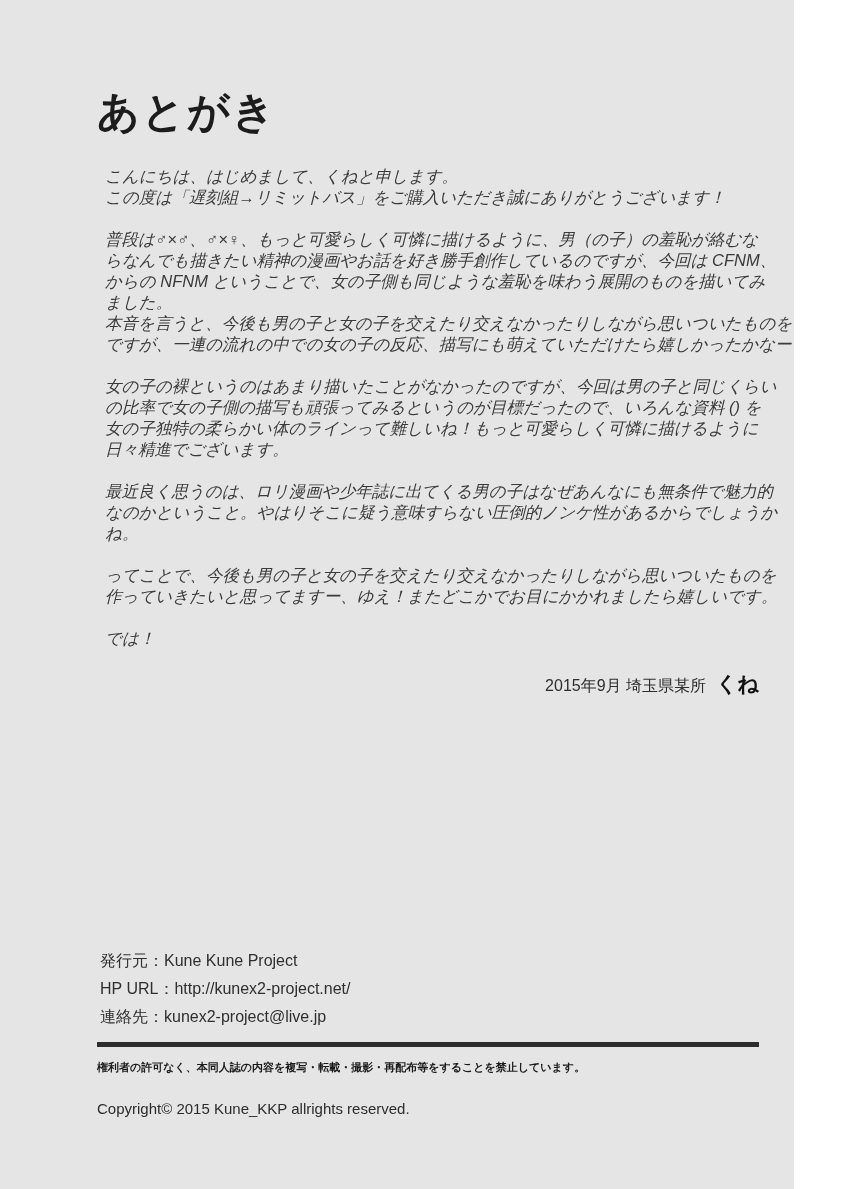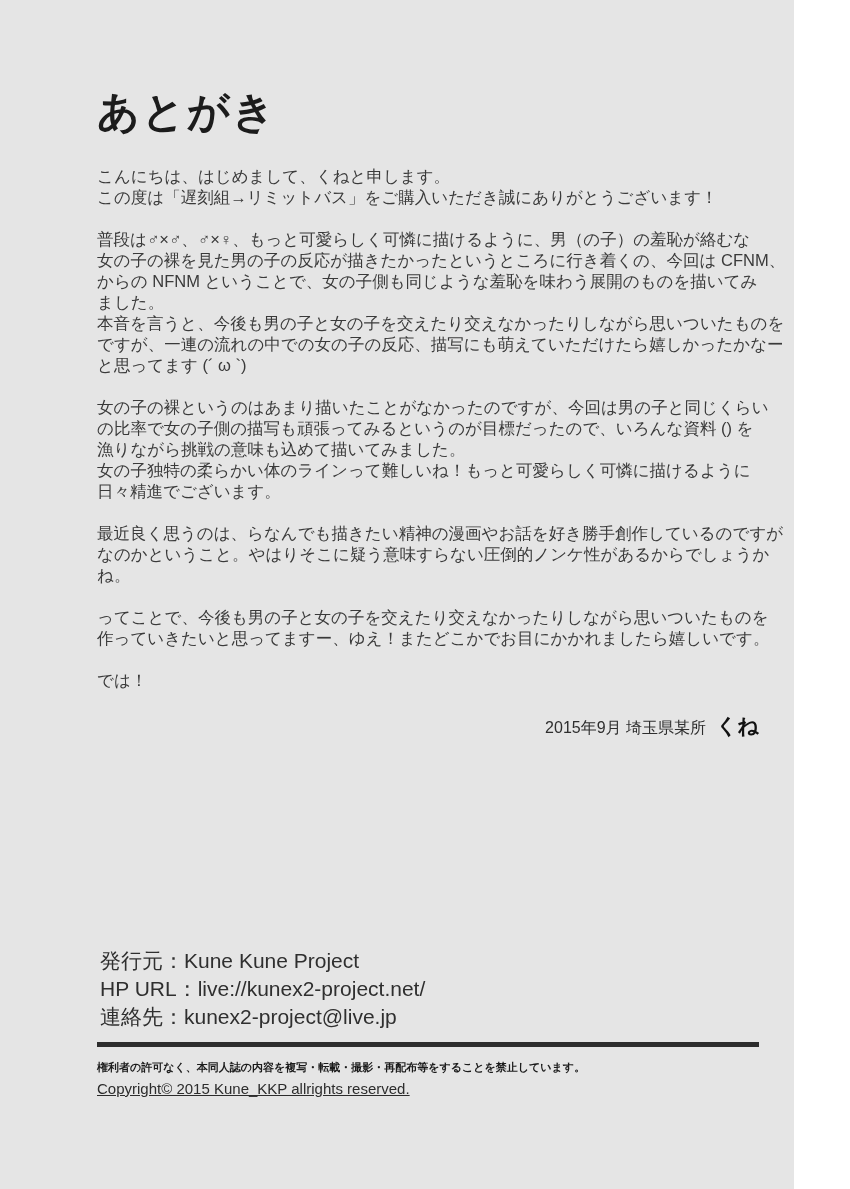"こんにちは、はじめまして、くねと申します。" .paragraph { font-style: none -> italic; margin: 0 0 21px 0 -> 0 0 21px 8px }
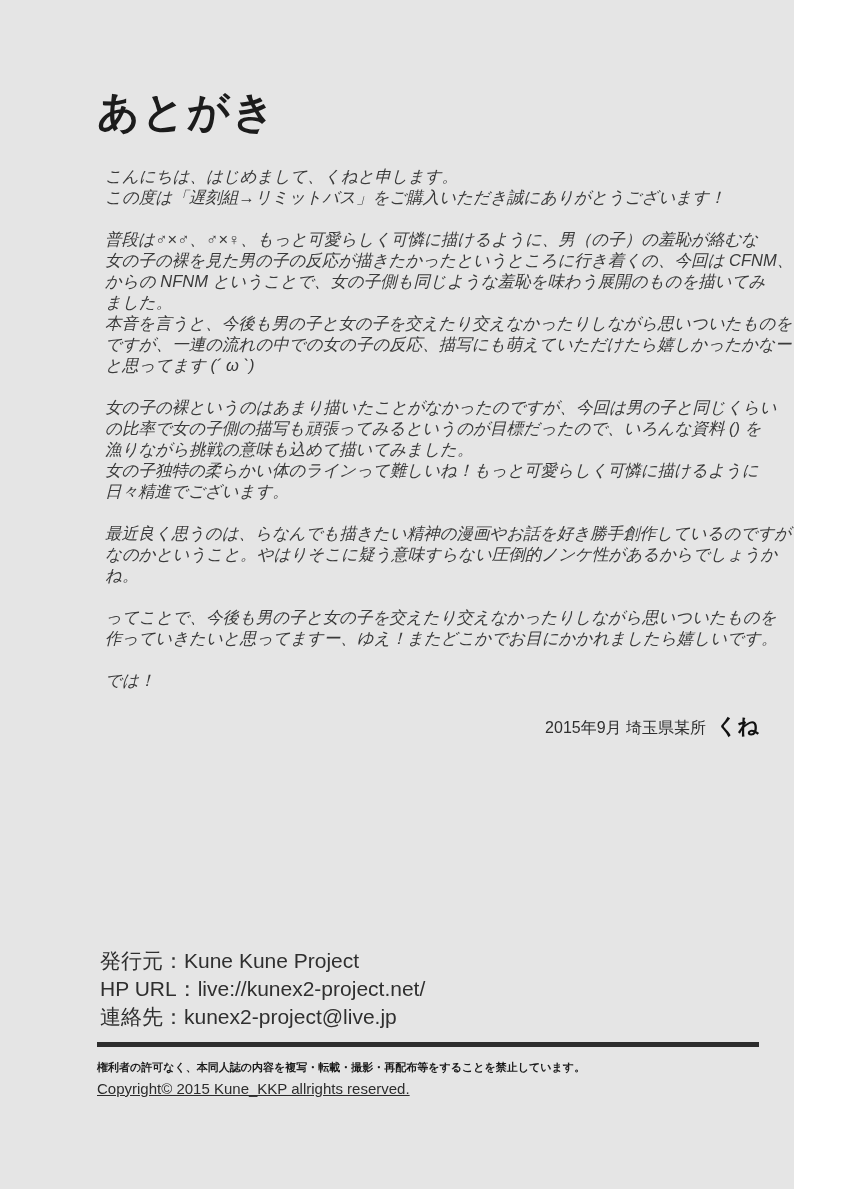"女の子の裸を見た男の子の反応が描きたかったというところに行き着くの、今回は" div.line { text: 女の子の裸を見た男の子の反応が描きたかったというところに行き着くの -> らなんでも描きたい精神の漫画やお話を好き勝手創作しているのですが }
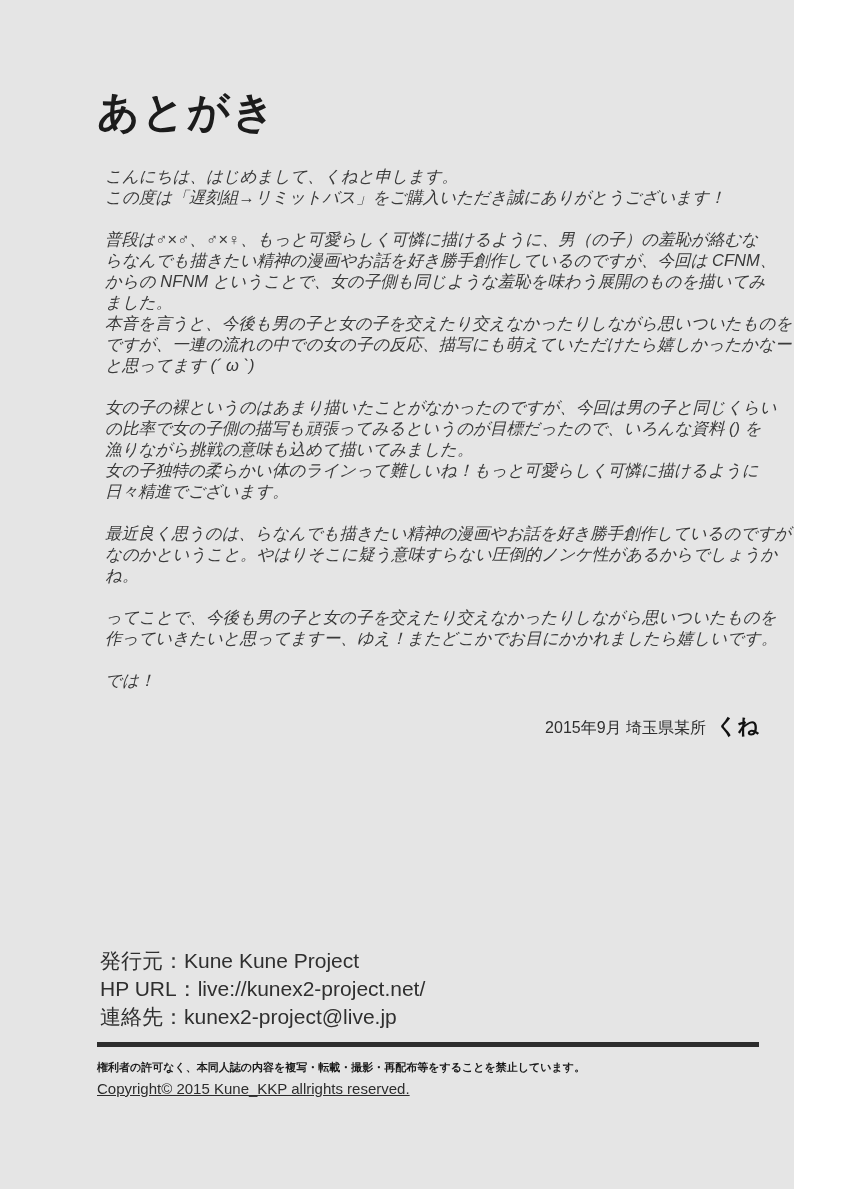"と思ってます (´ ω `)" div.line { html: <div>と思ってます (´ ω `)</div> -> none }
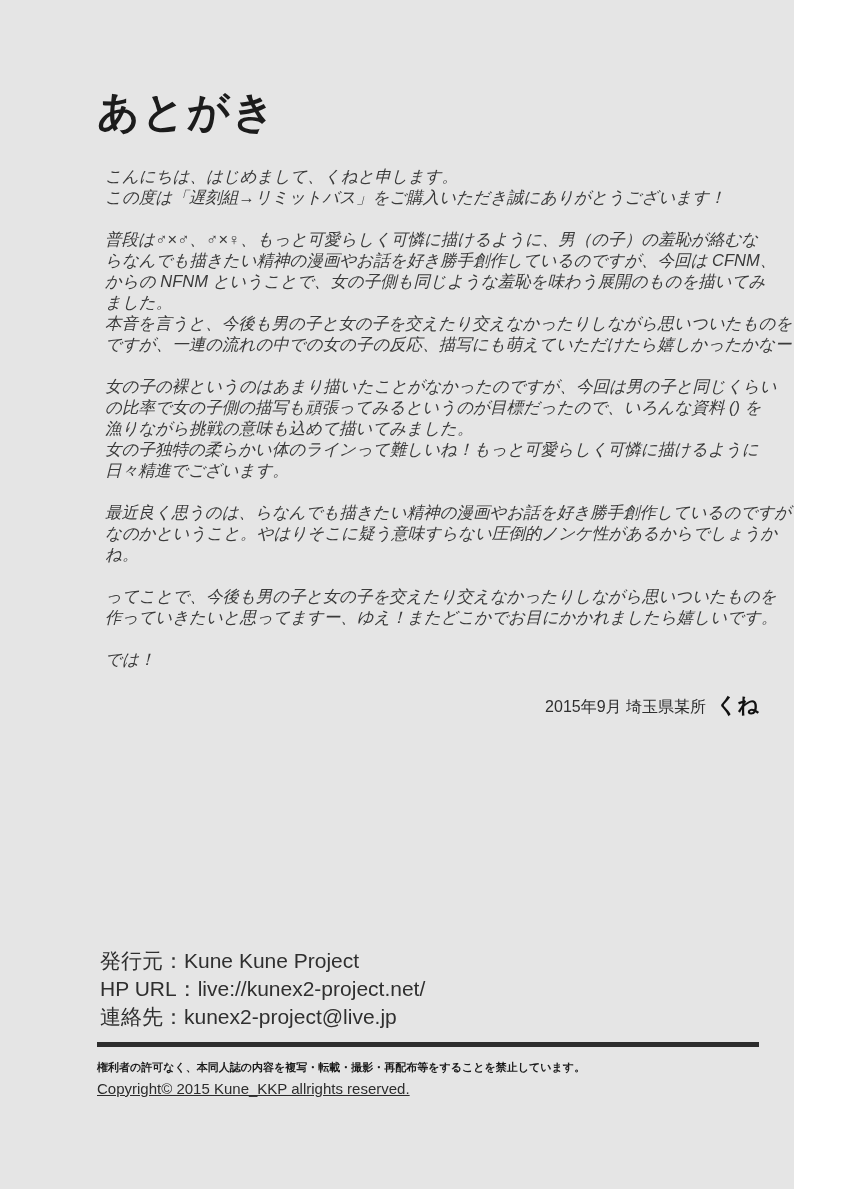"漁りながら挑戦の意味も込めて描いてみました。" div.line { html: <div>漁りながら挑戦の意味も込めて描いてみました。</div> -> none }
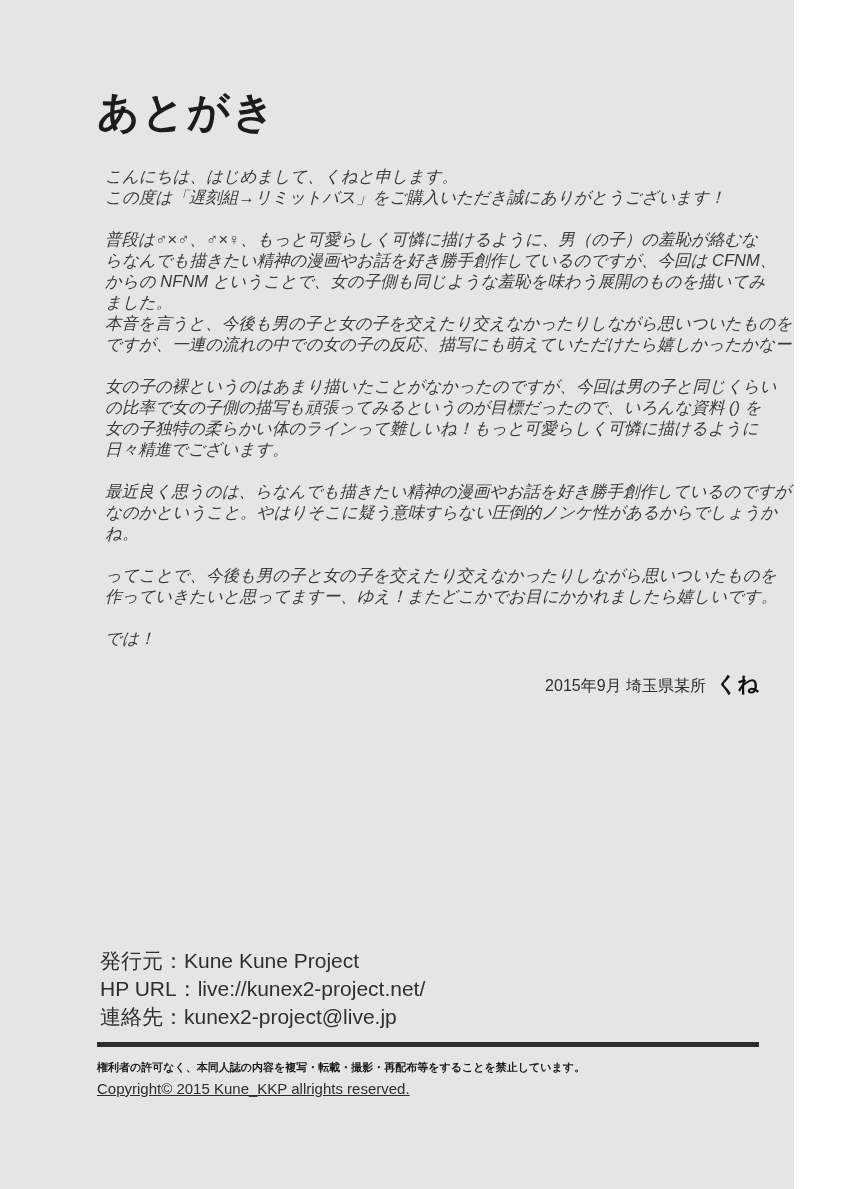"最近良く思うのは、らなんでも描きたい精神の漫画やお話を好き勝手創作しているのです" div.line { text: らなんでも描きたい精神の漫画やお話を好き勝手創作しているのですが -> ロリ漫画や少年誌に出てくる男の子はなぜあんなにも無条件で魅力的 }
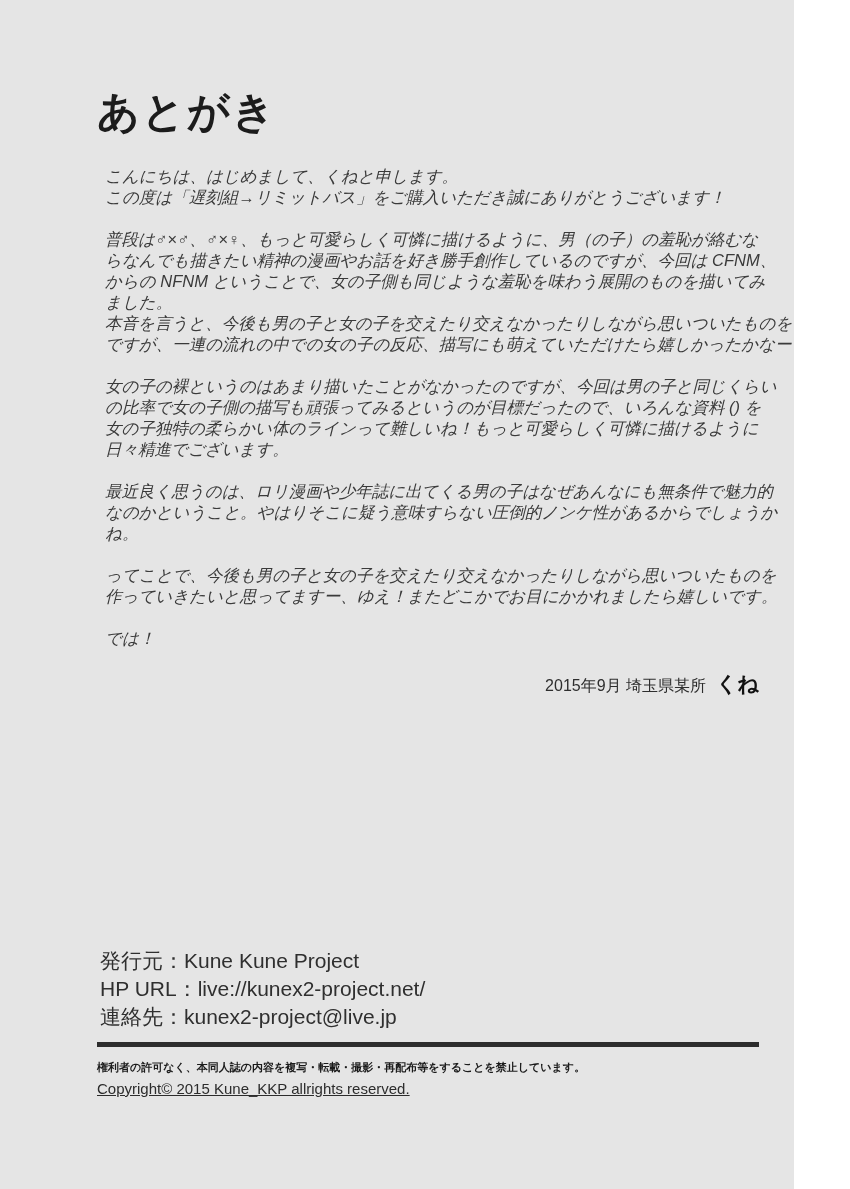"発行元：Kune Kune Project" .publisher { font-size: 21px -> 16px }
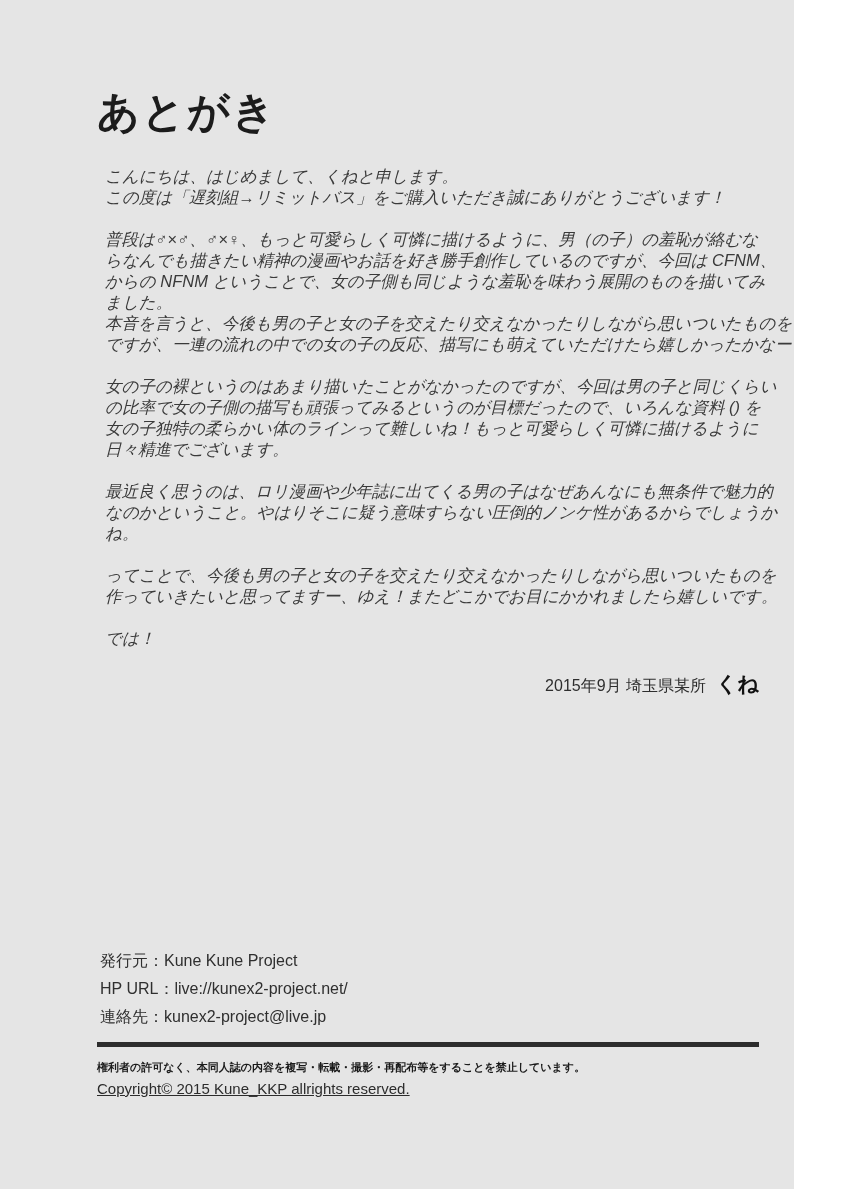"live://kunex2-project.net/" span { text: live://kunex2-project.net/ -> http://kunex2-project.net/ }
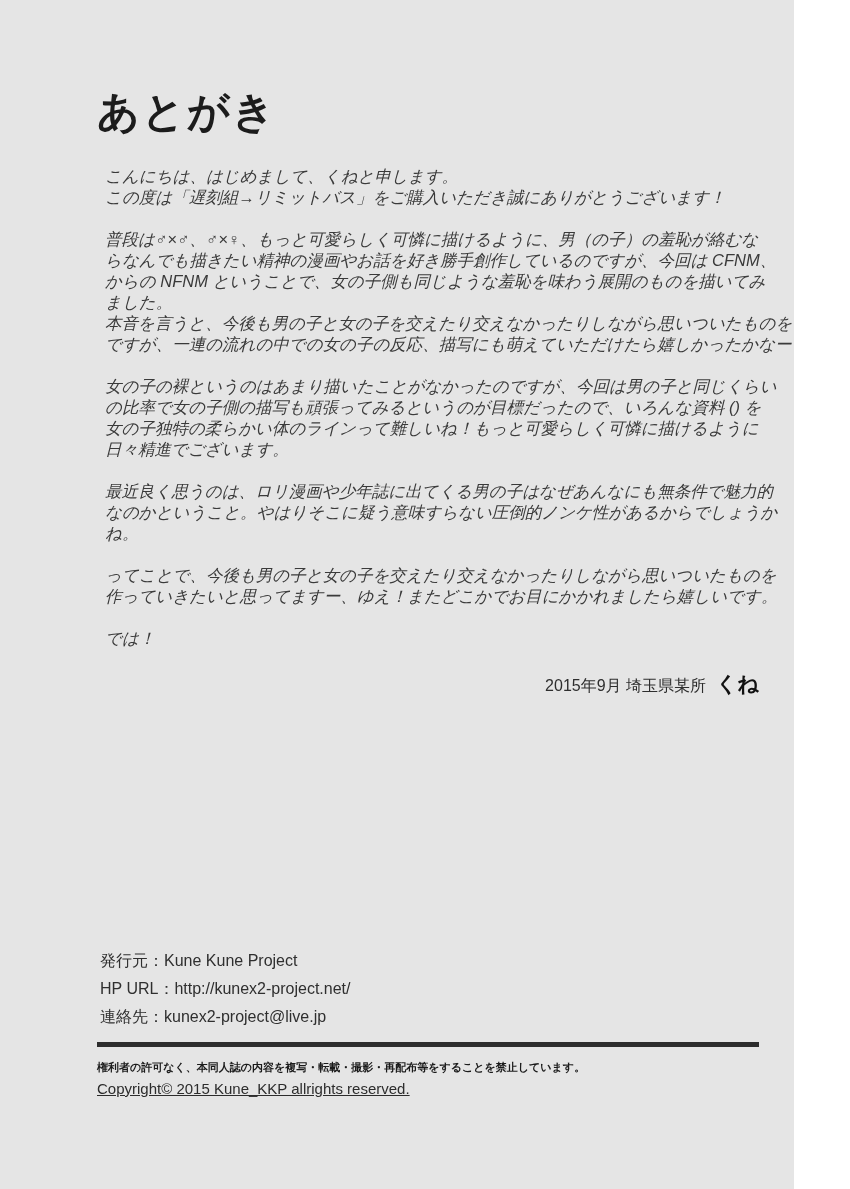"Copyright© 2015 Kune_KKP allrights" .copyright { margin-top: 2px -> 22px; text-decoration: underline -> none }
